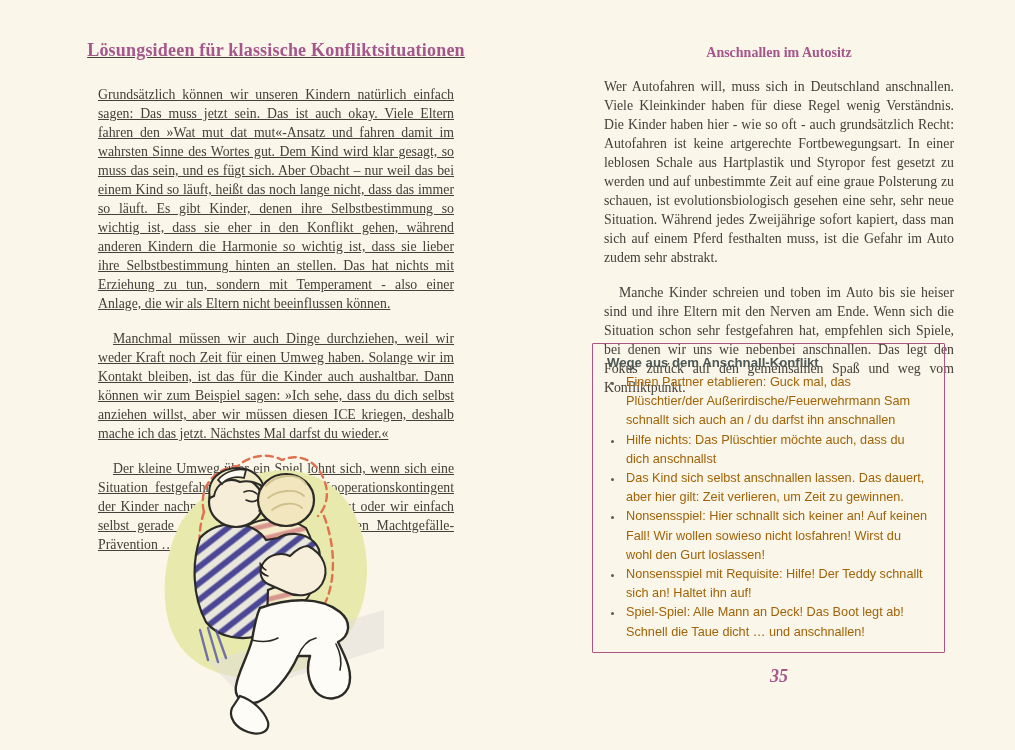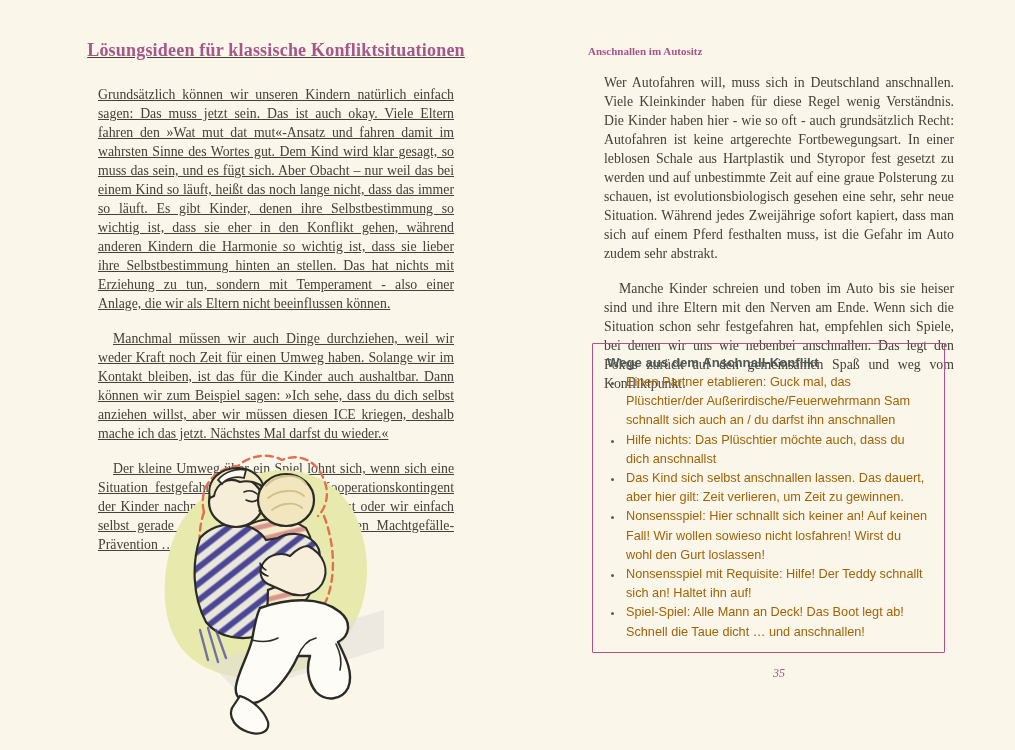"Anschnallen im Autositz" h2.section-heading { font-size: 11px -> 14px; text-align: left -> center }
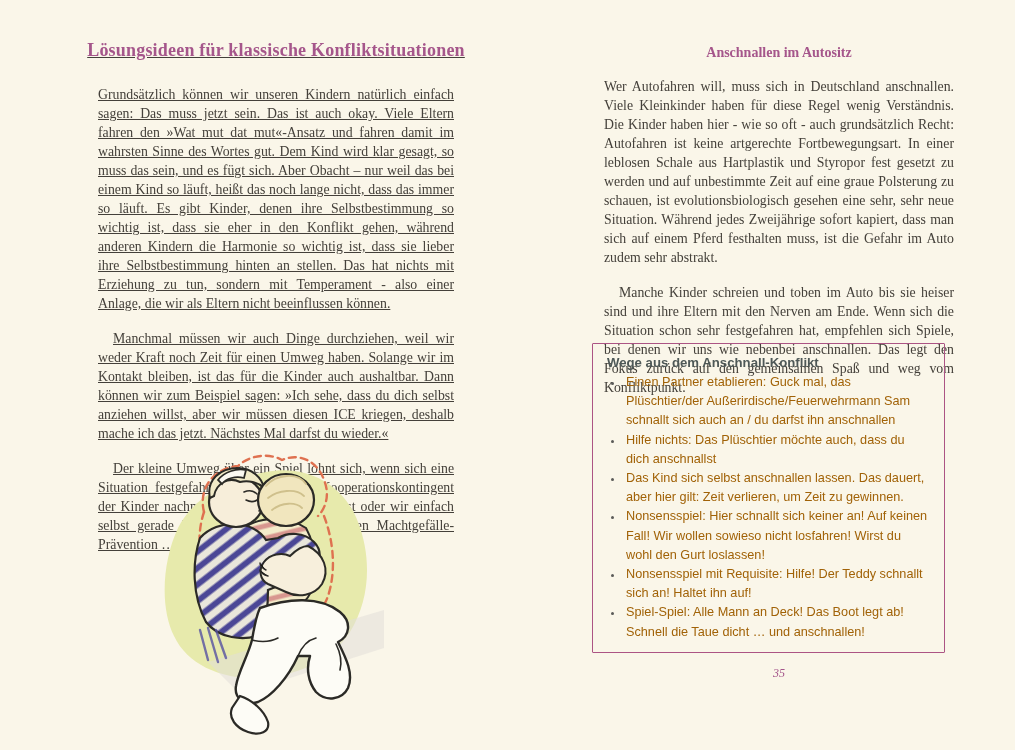"35" .page-number { font-size: 12px -> 18px; font-weight: normal -> bold }
